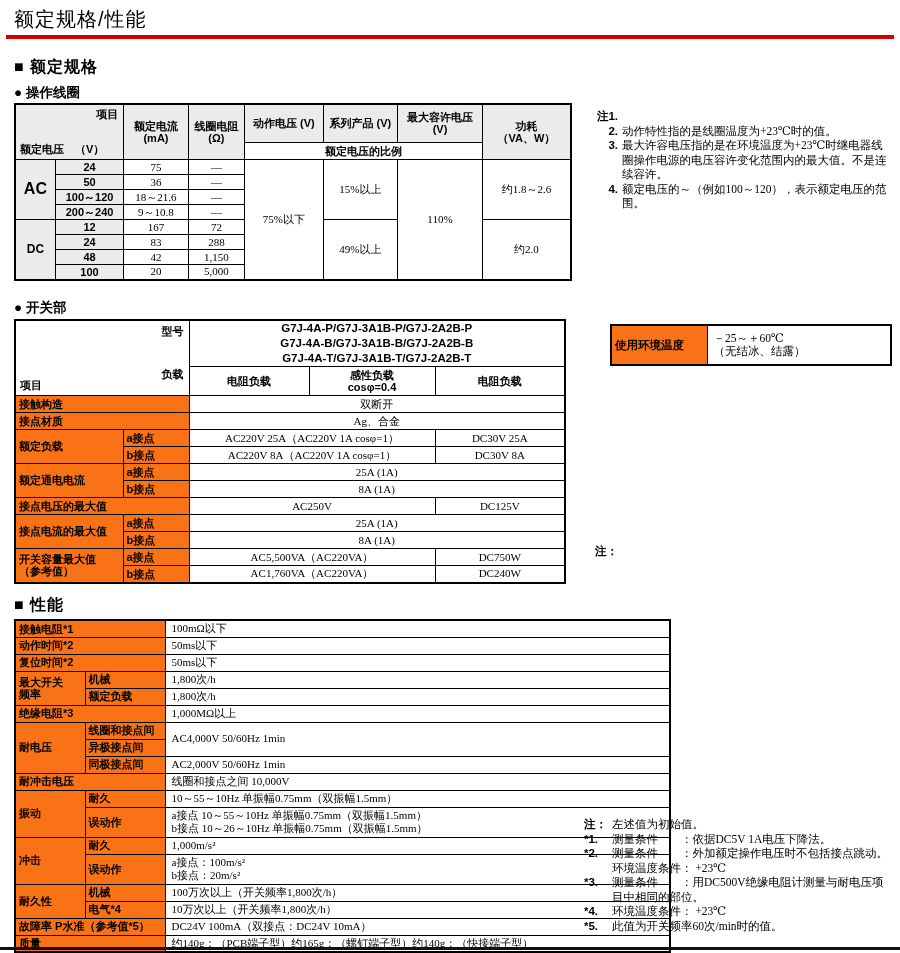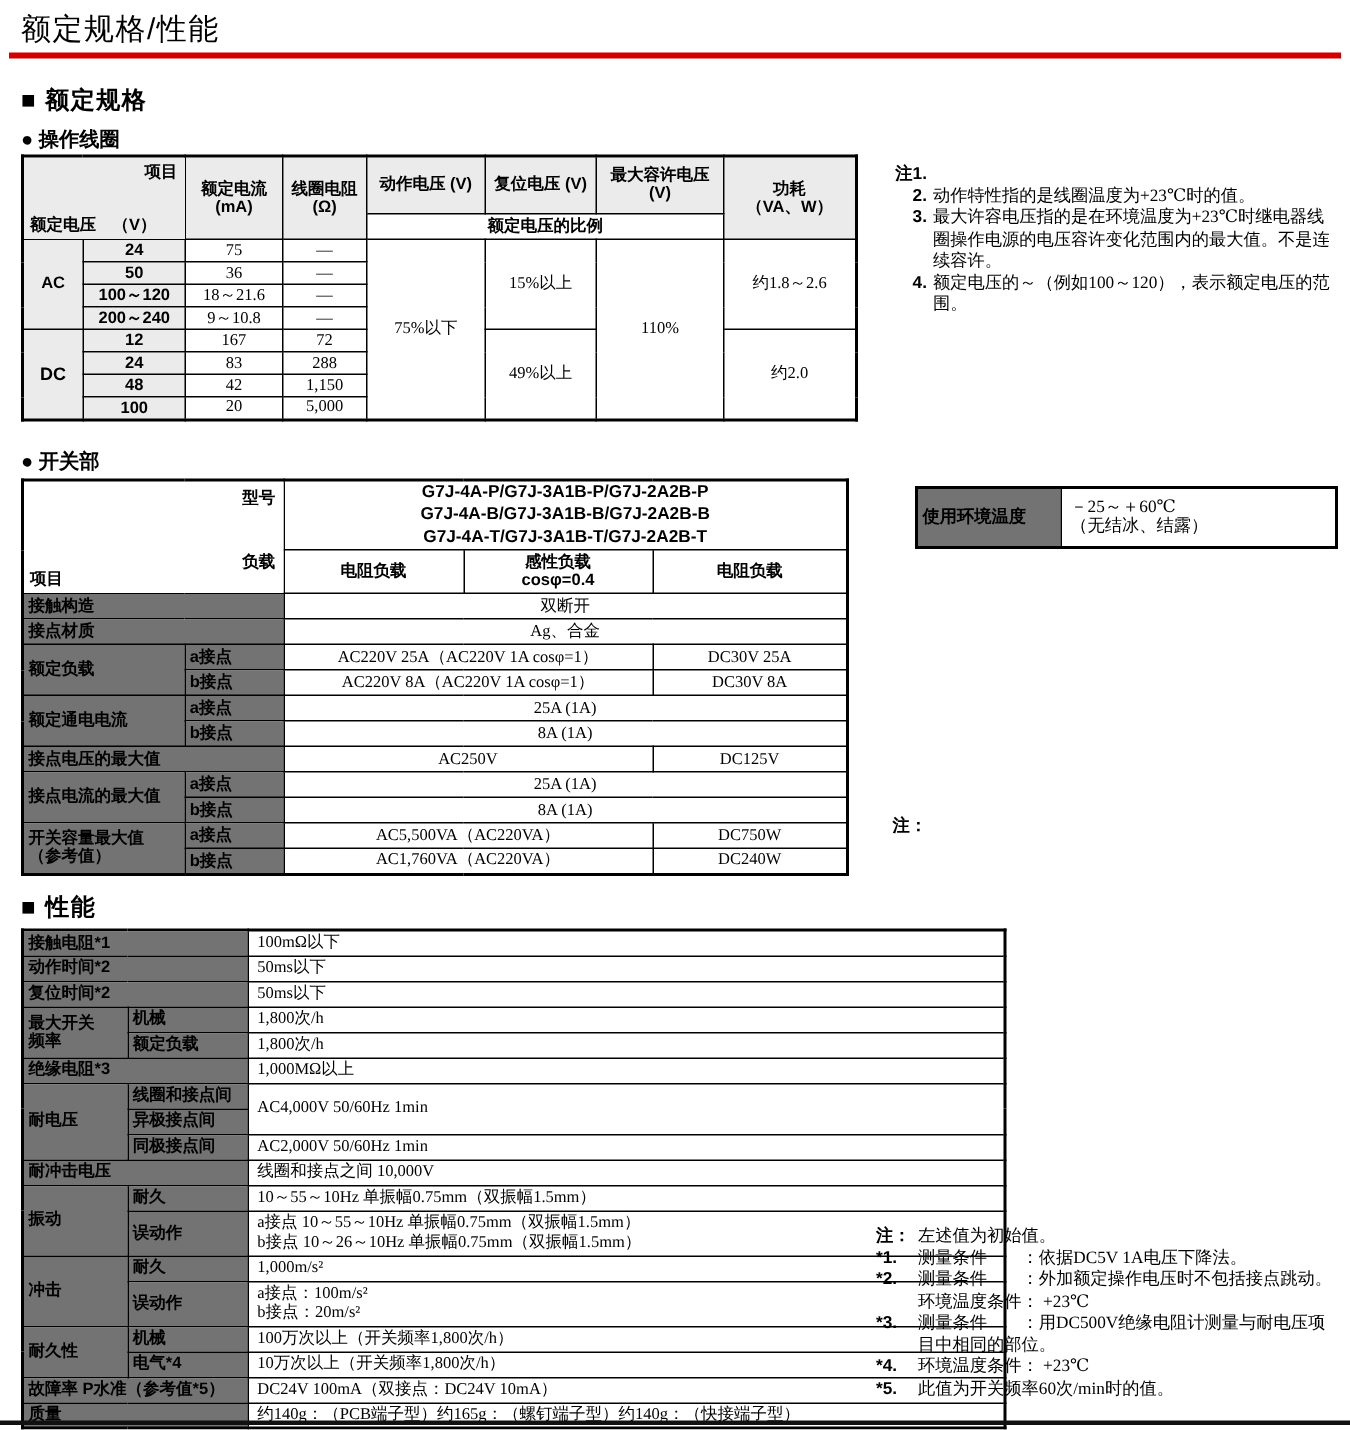"复位电压 (V)" td.hd { text: 复位电压 -> 系列产品 }
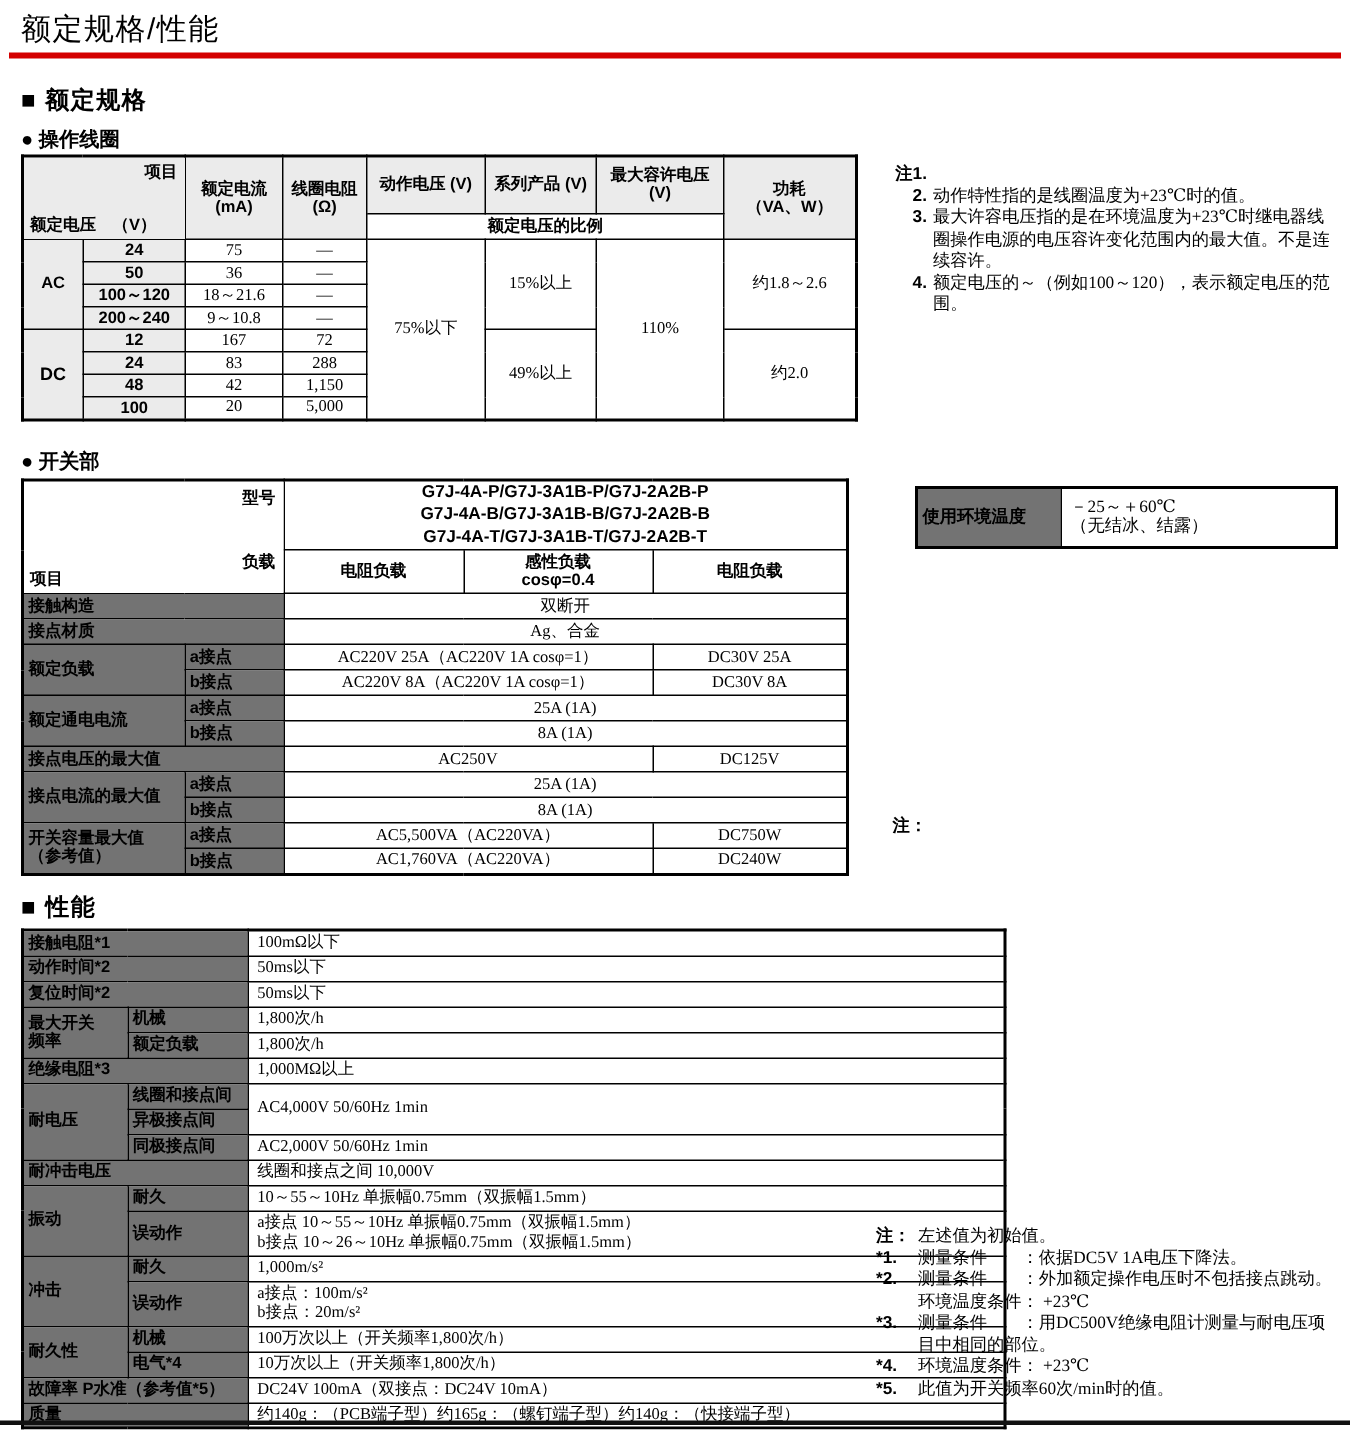"AC" td.hd { font-size: 11px -> 16px }
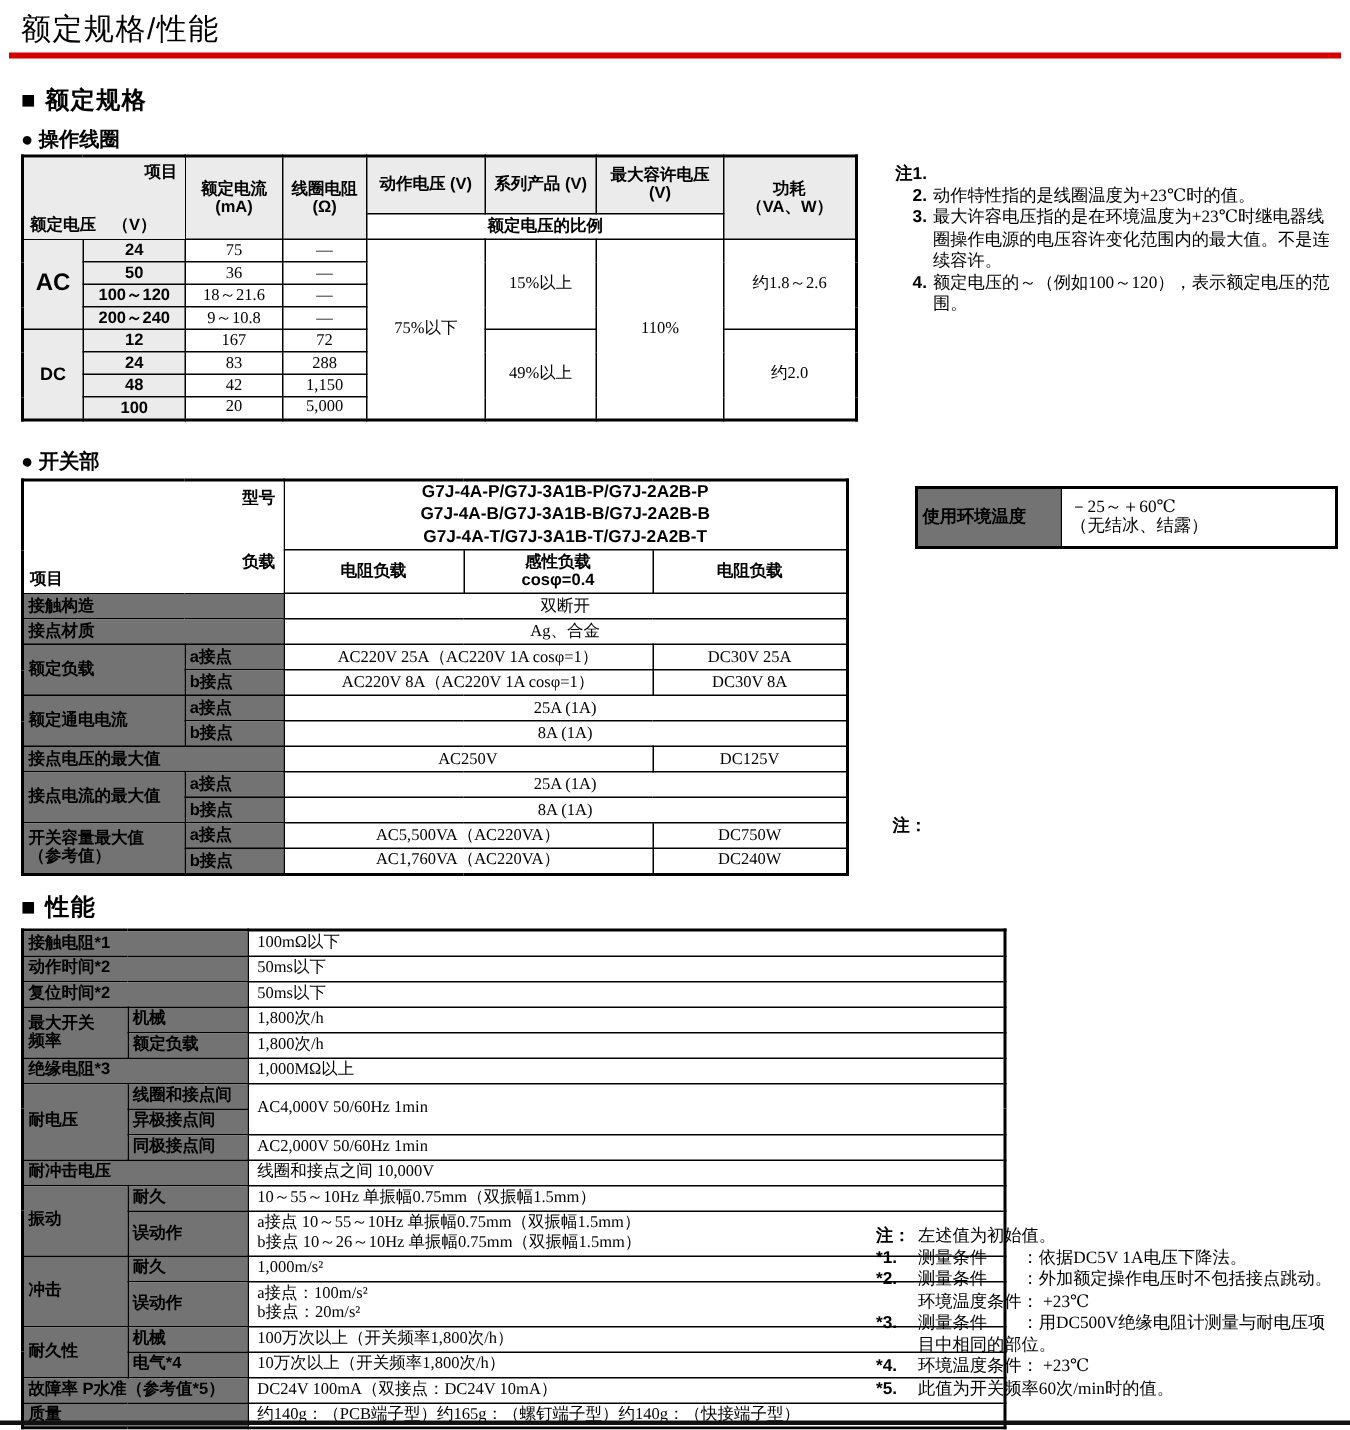"使用环境温度" .lblc { background: #737373 -> #f97316 }
